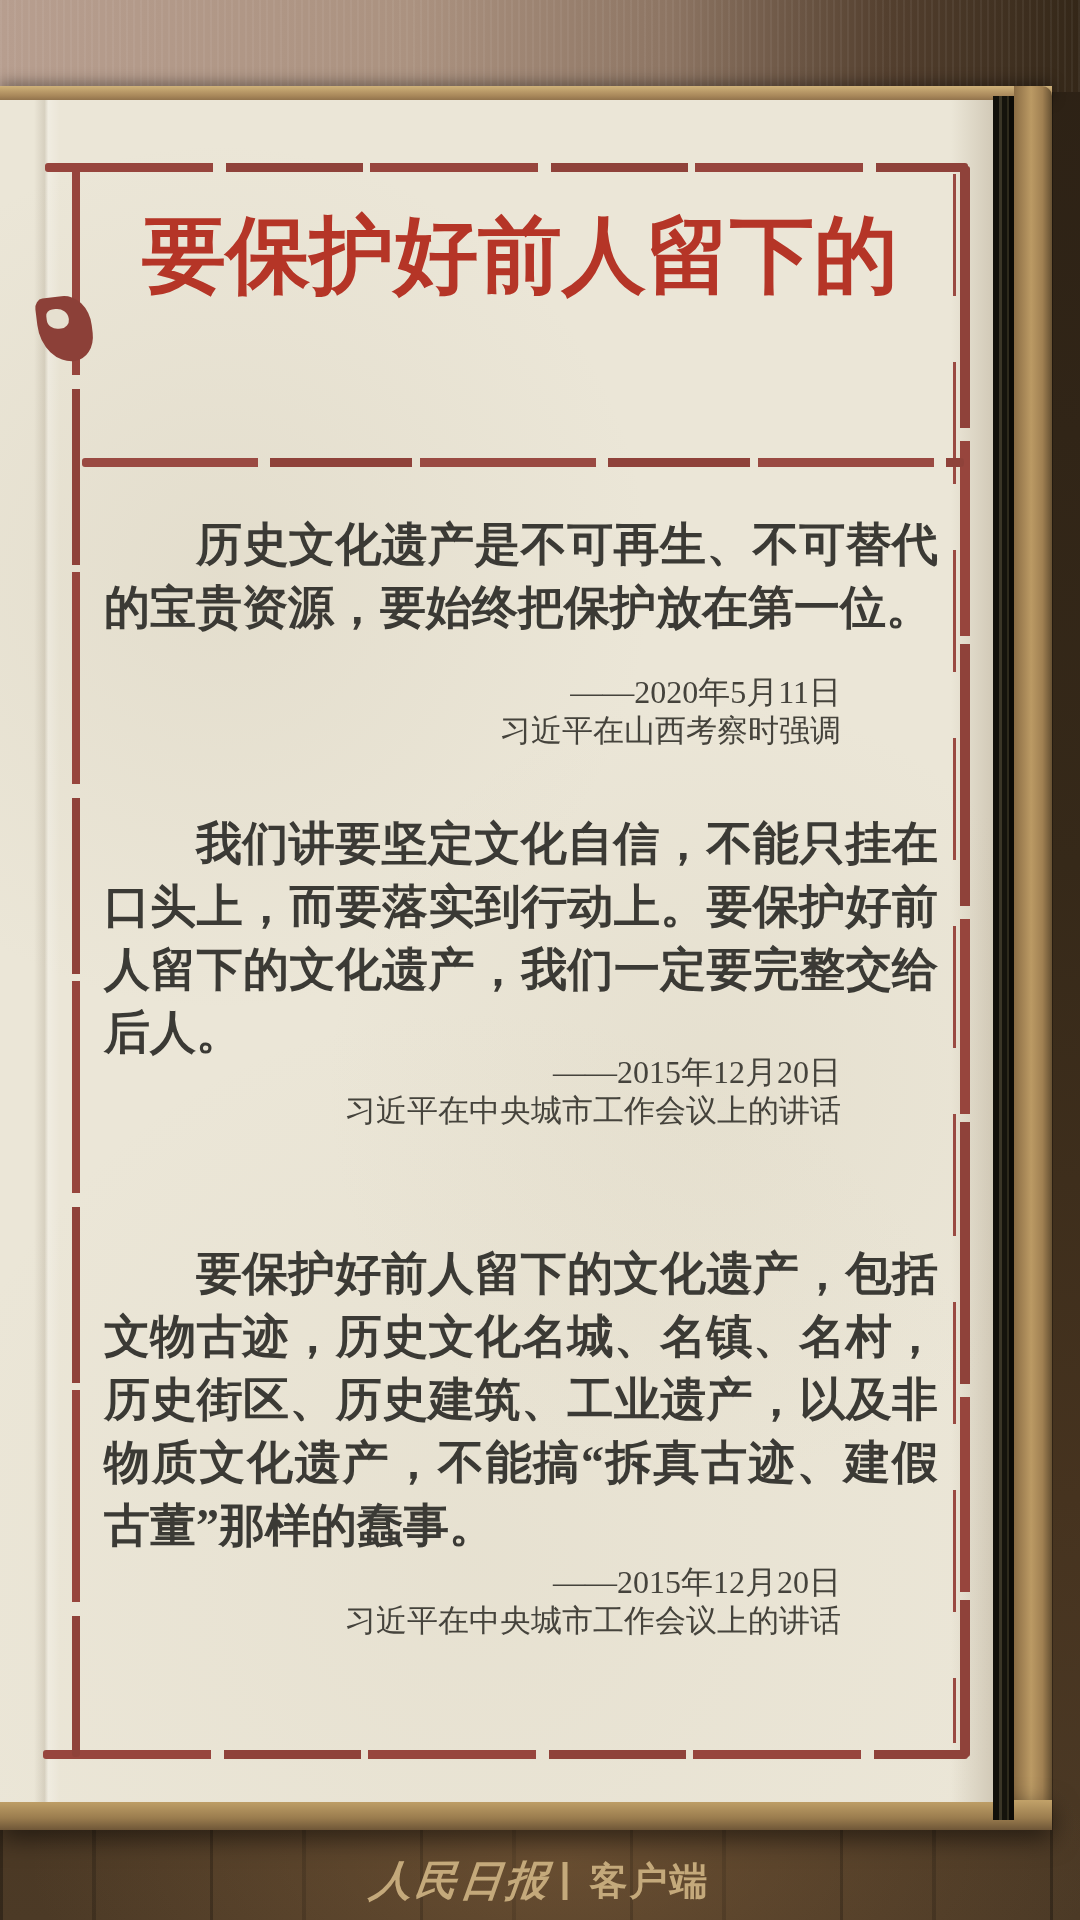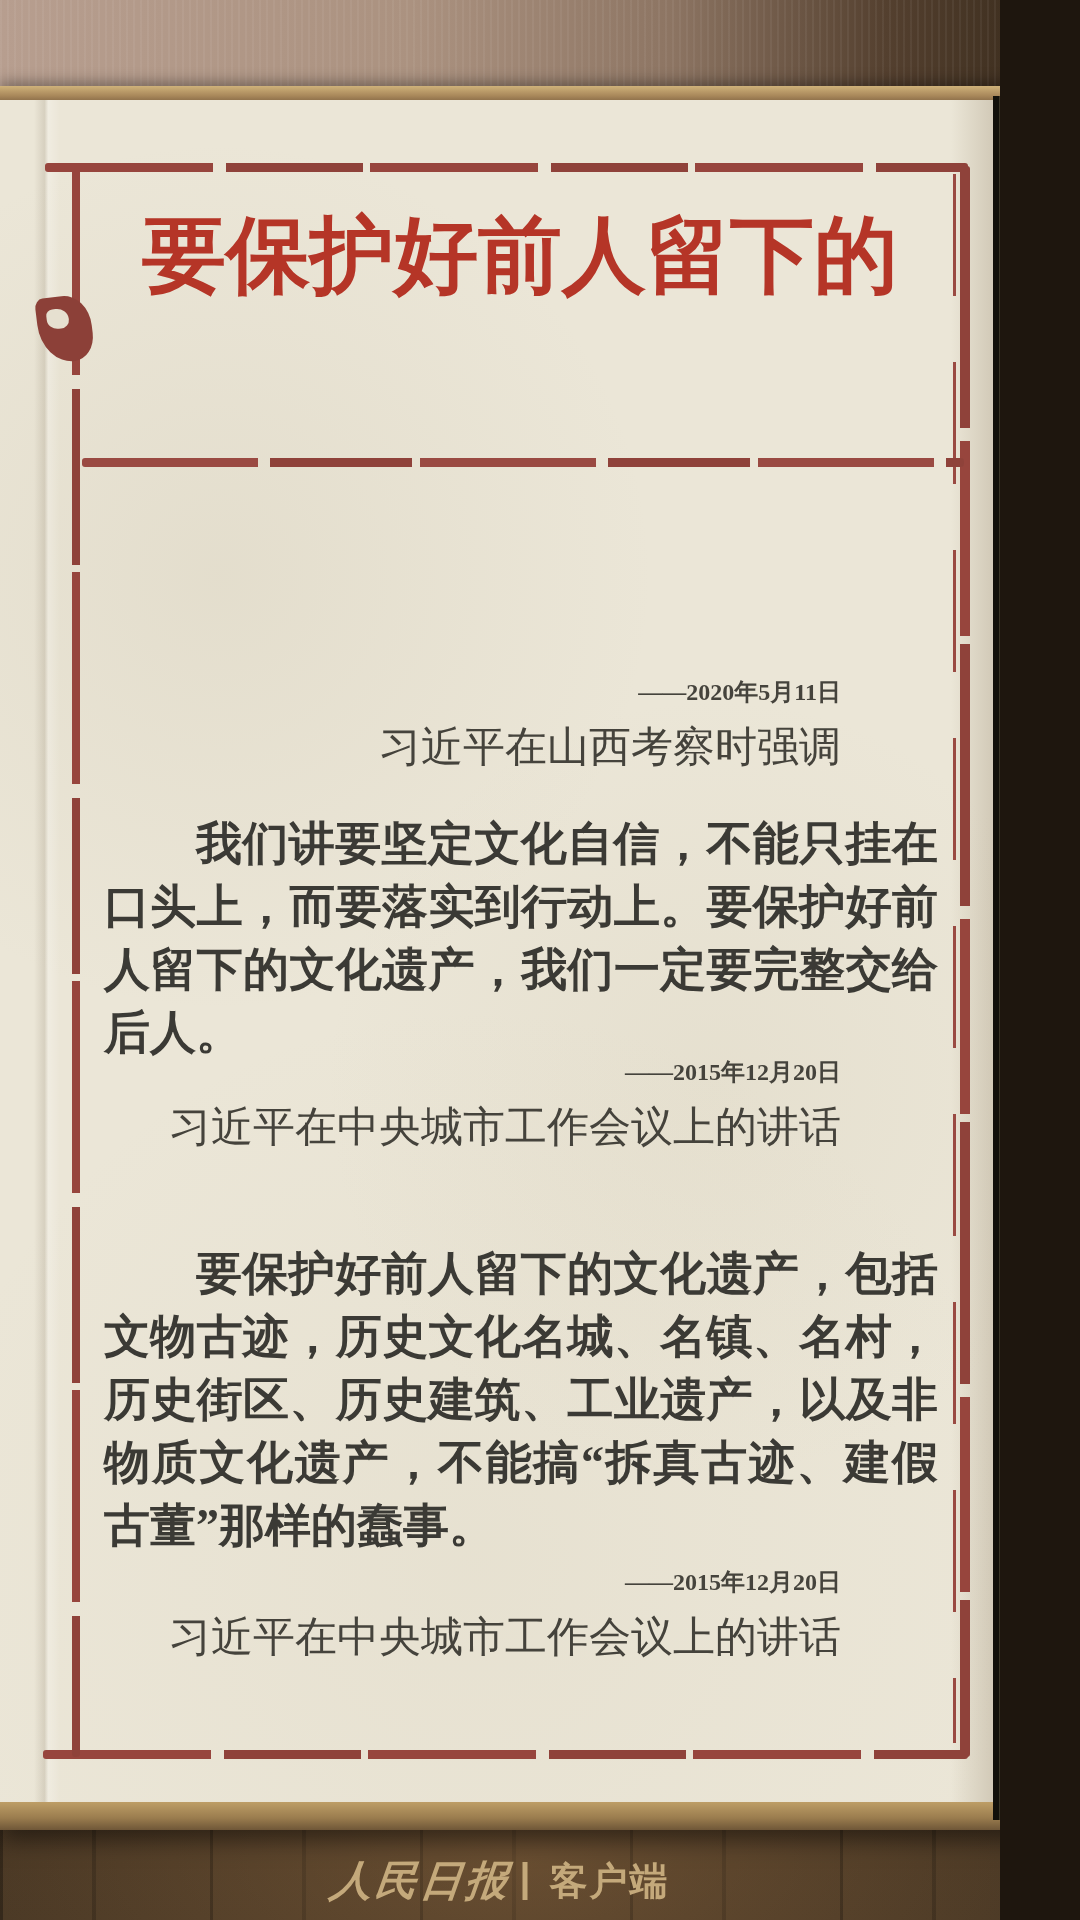"要保护好前人留下的" .stage { width: 1000px -> 1080px }
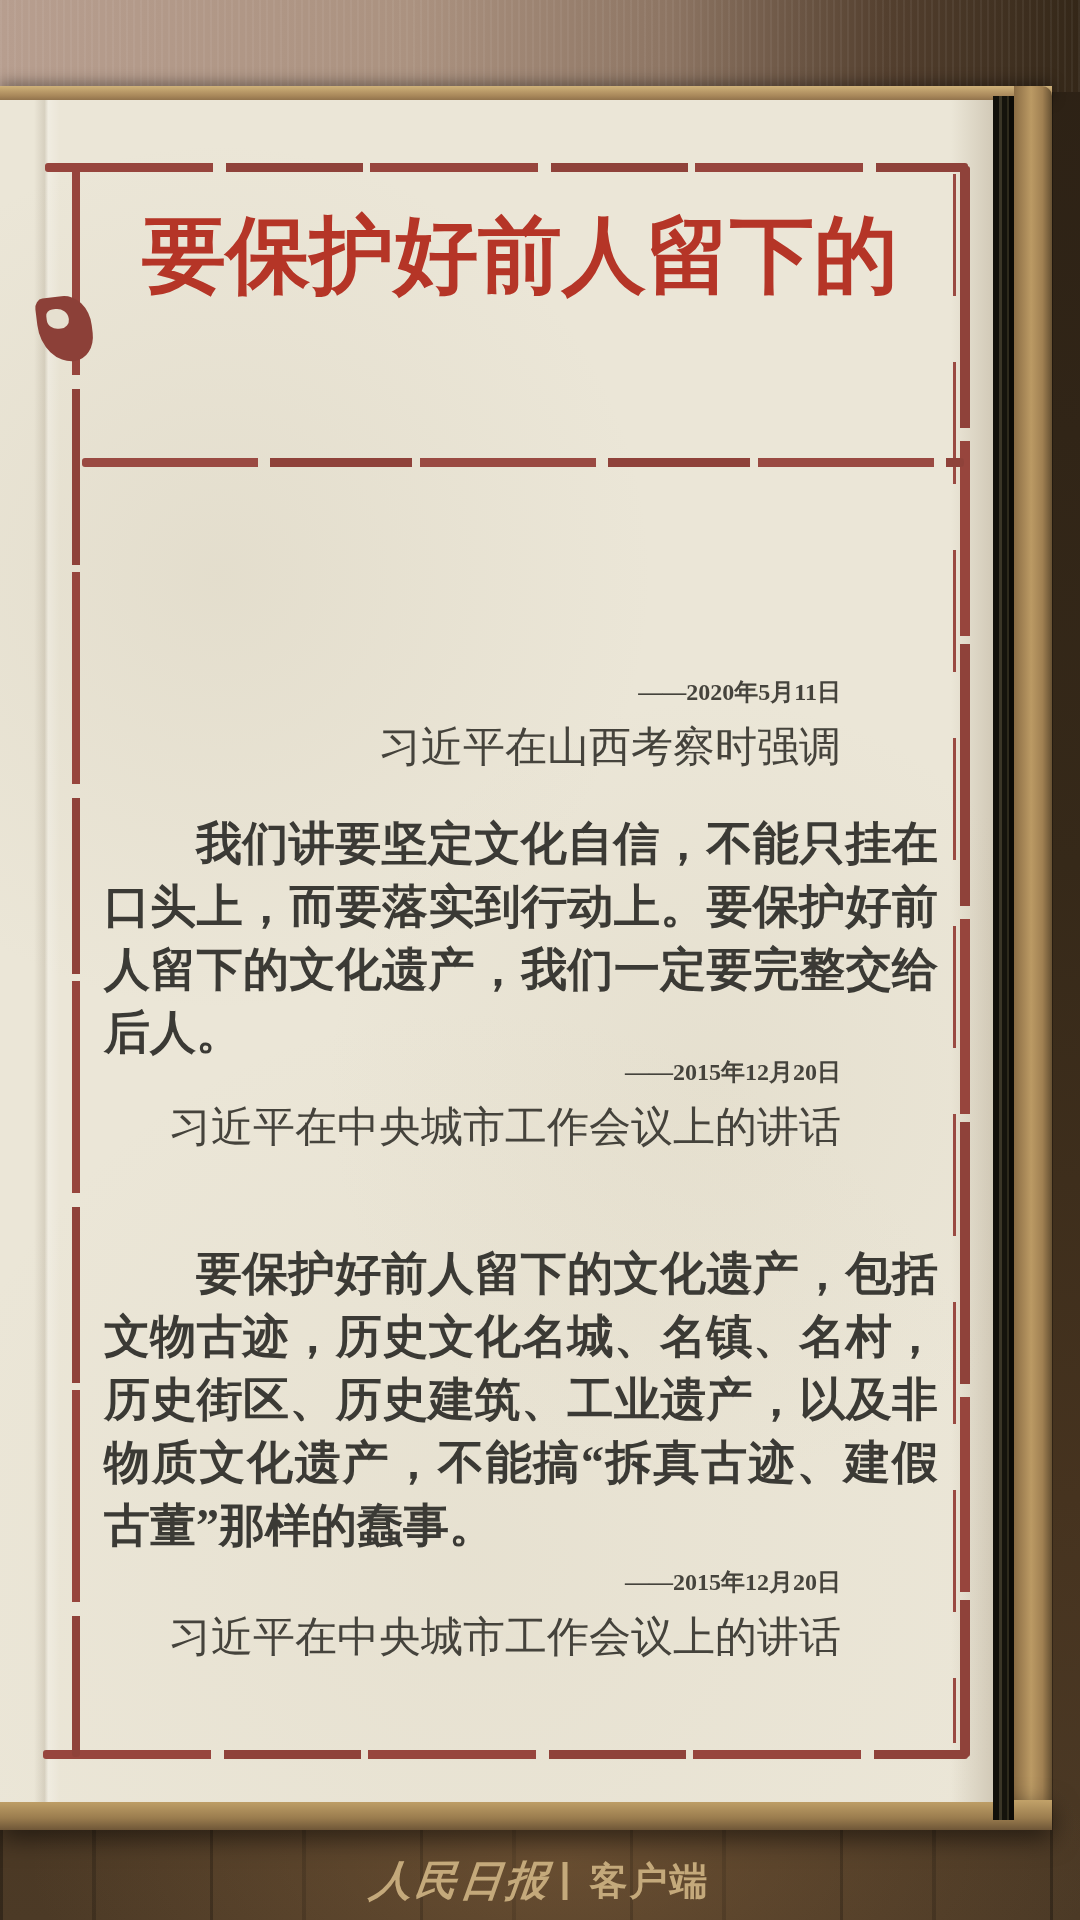"历史文化遗产是不可再生、不可替代的宝贵资源，要始终把保护放在第一位。" p.qtext { html: none -> <p>历史文化遗产是不可再生、不可替代的宝贵资源，要始终把保护放在第一位。</p> }
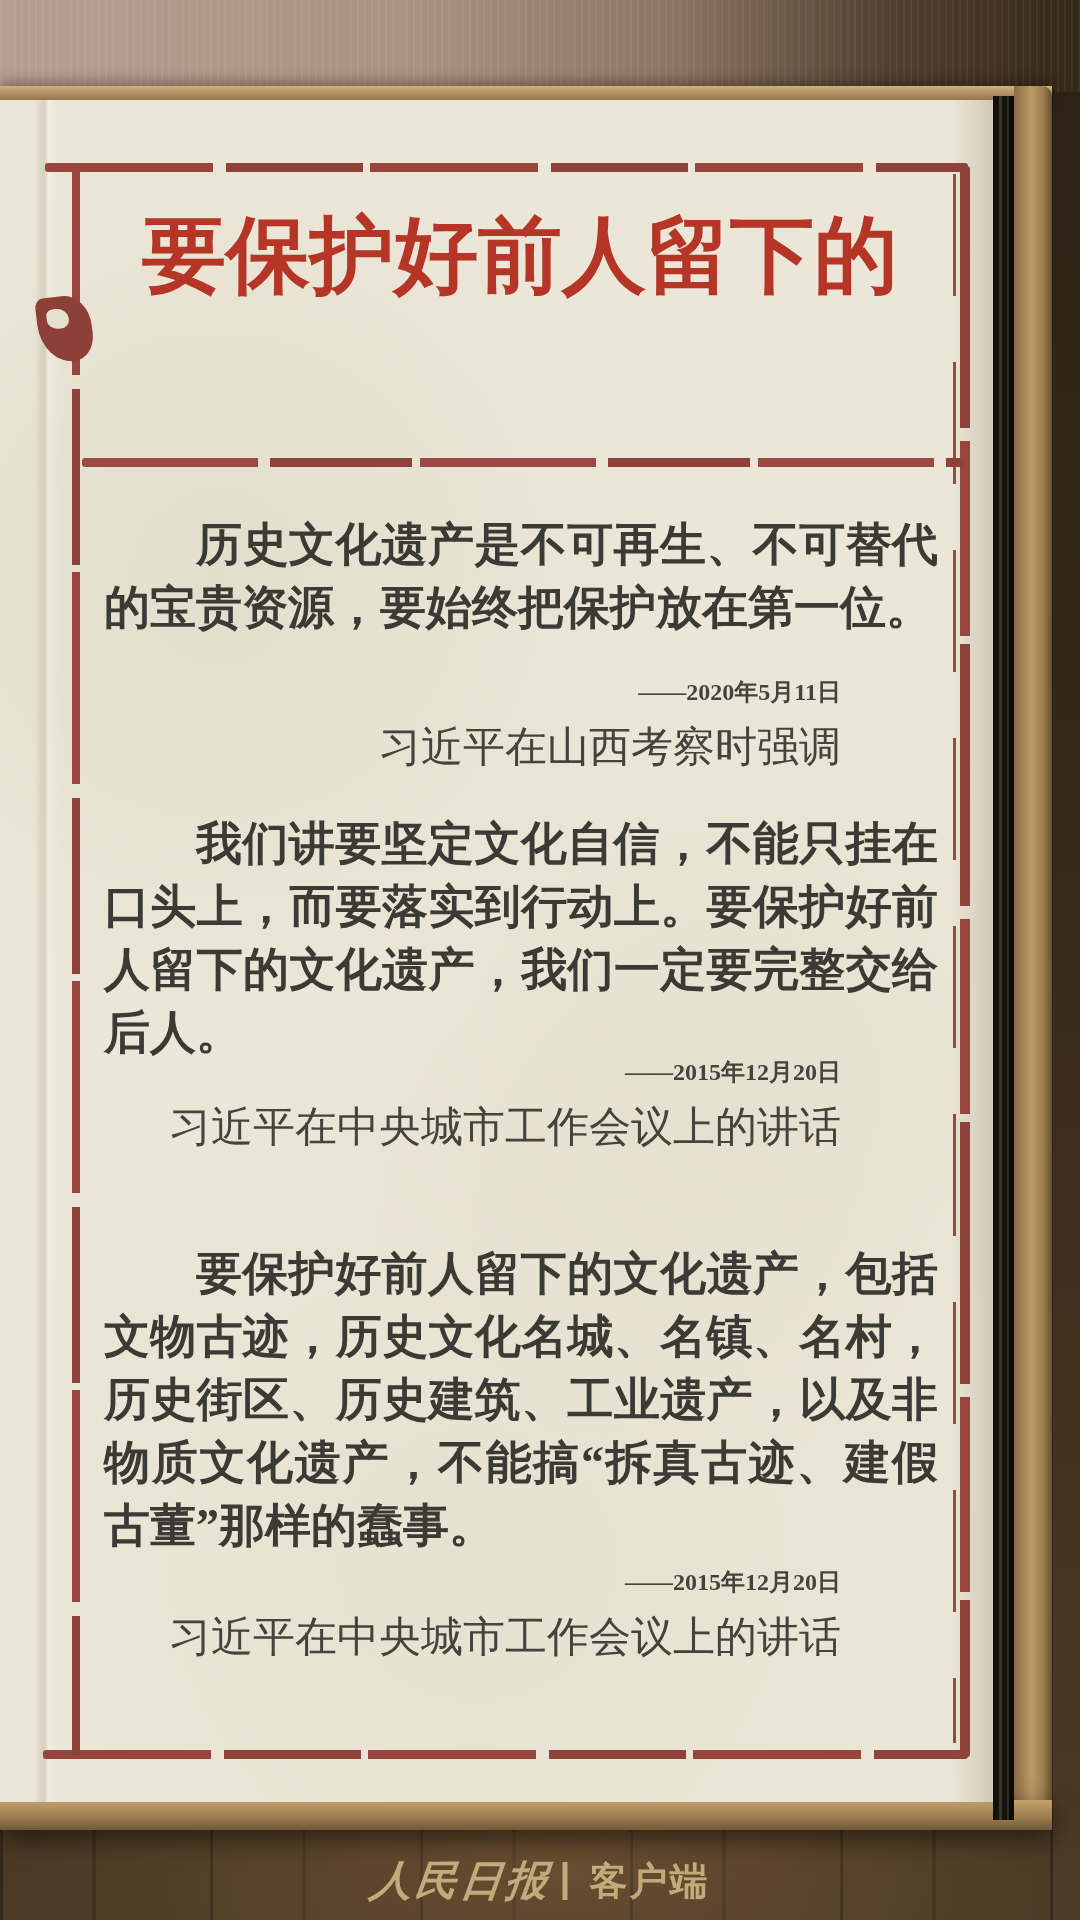"——2020年5月11日" .attr .date { font-size: 24px -> 32px; font-weight: bold -> normal }
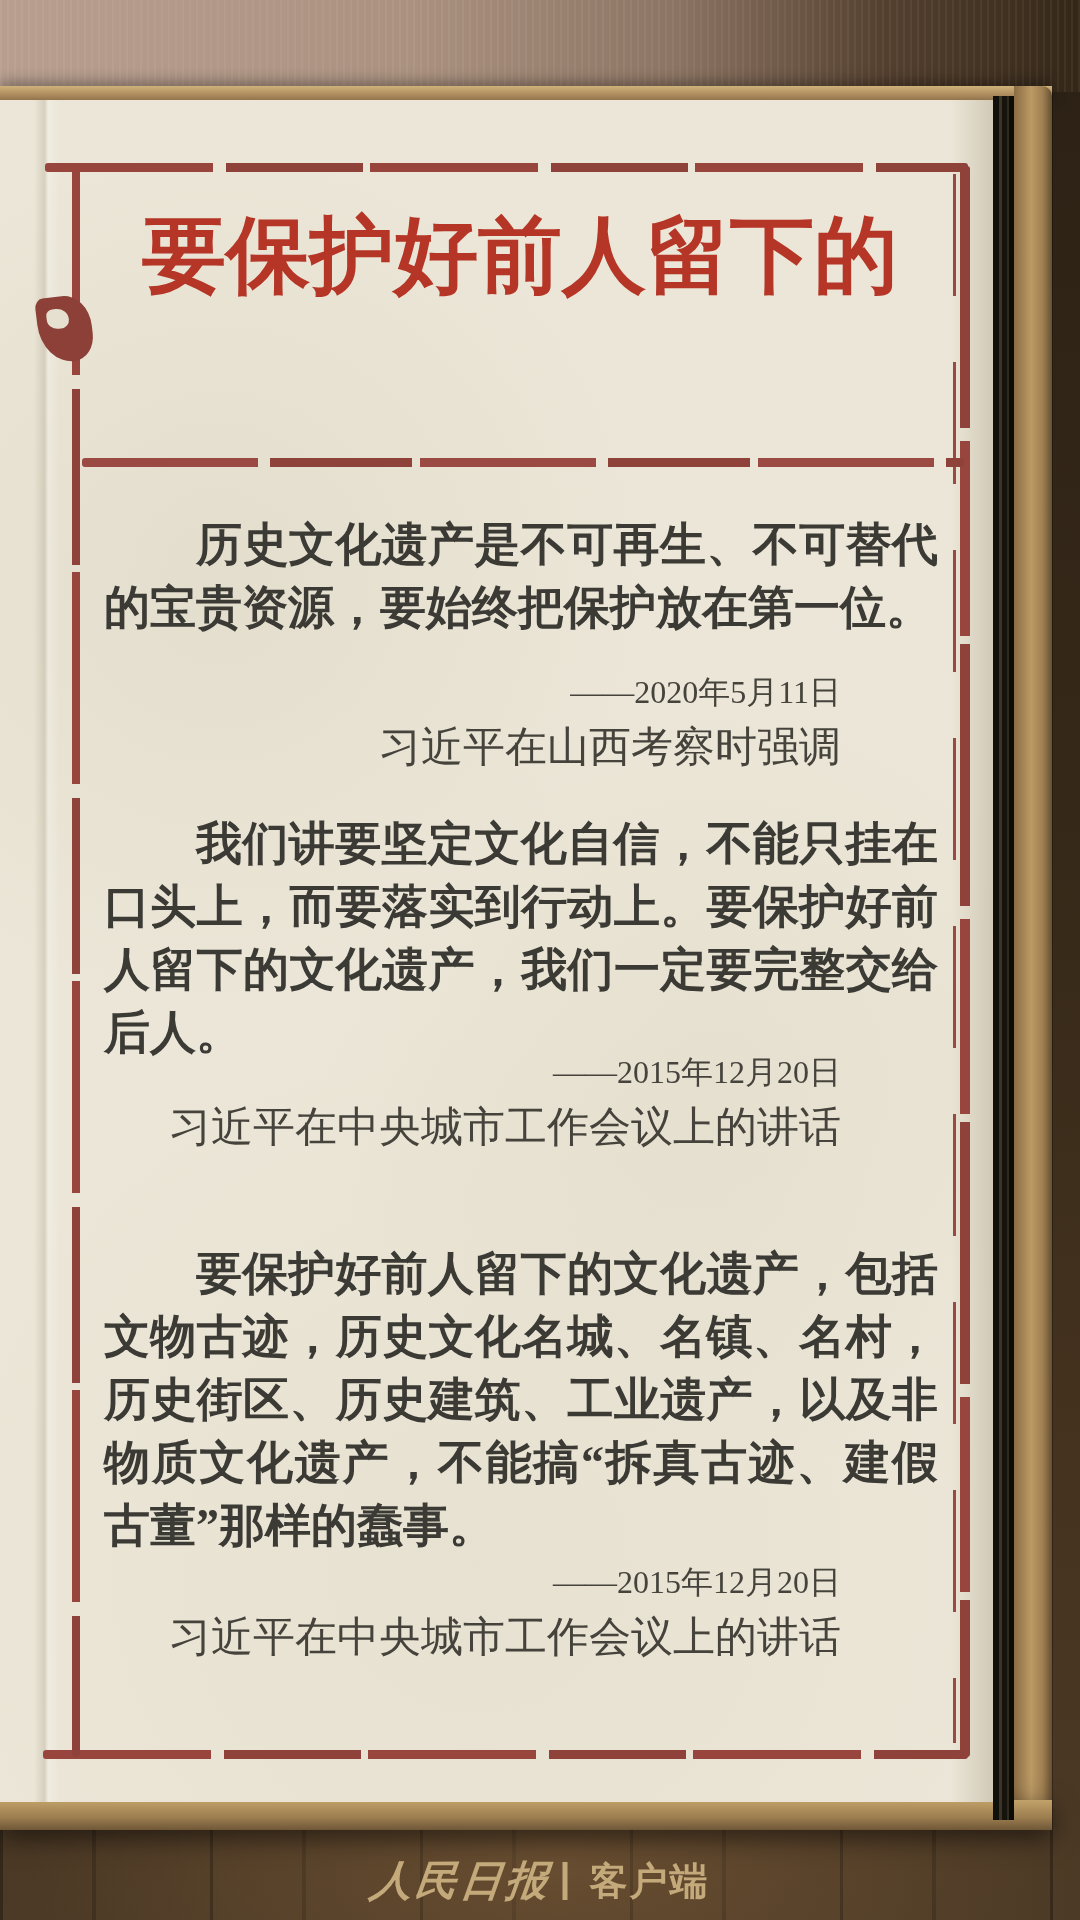"习近平在山西考察时强调" .attr .src { font-size: 42px -> 31px; margin-top: 16px -> 0 }
